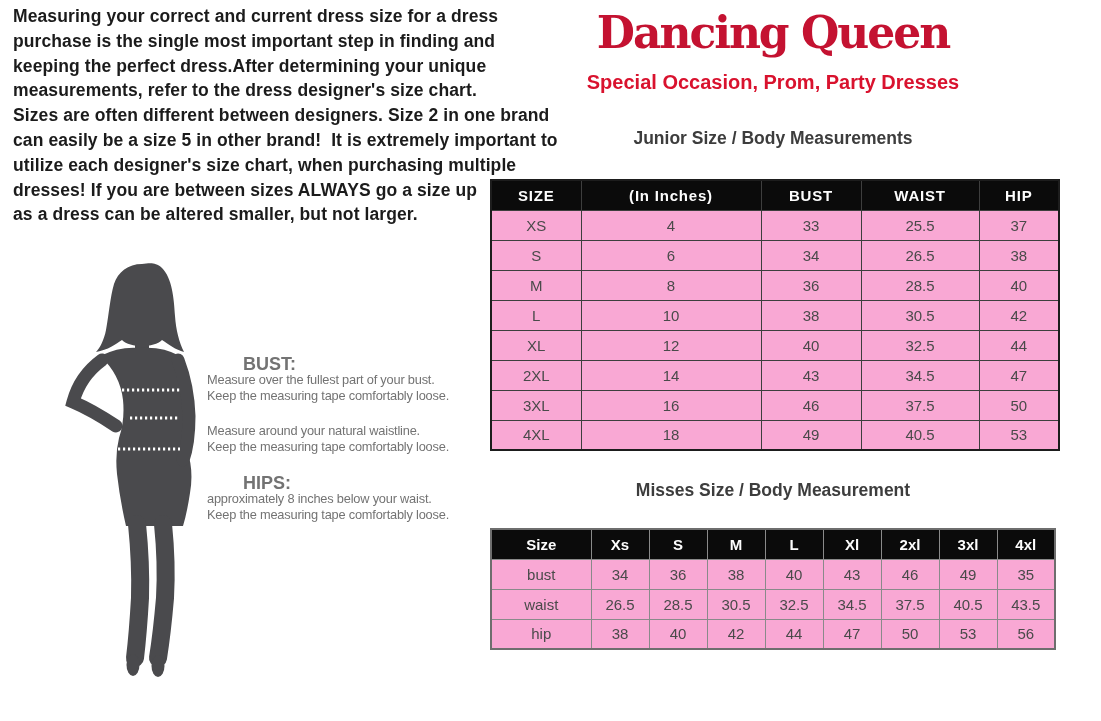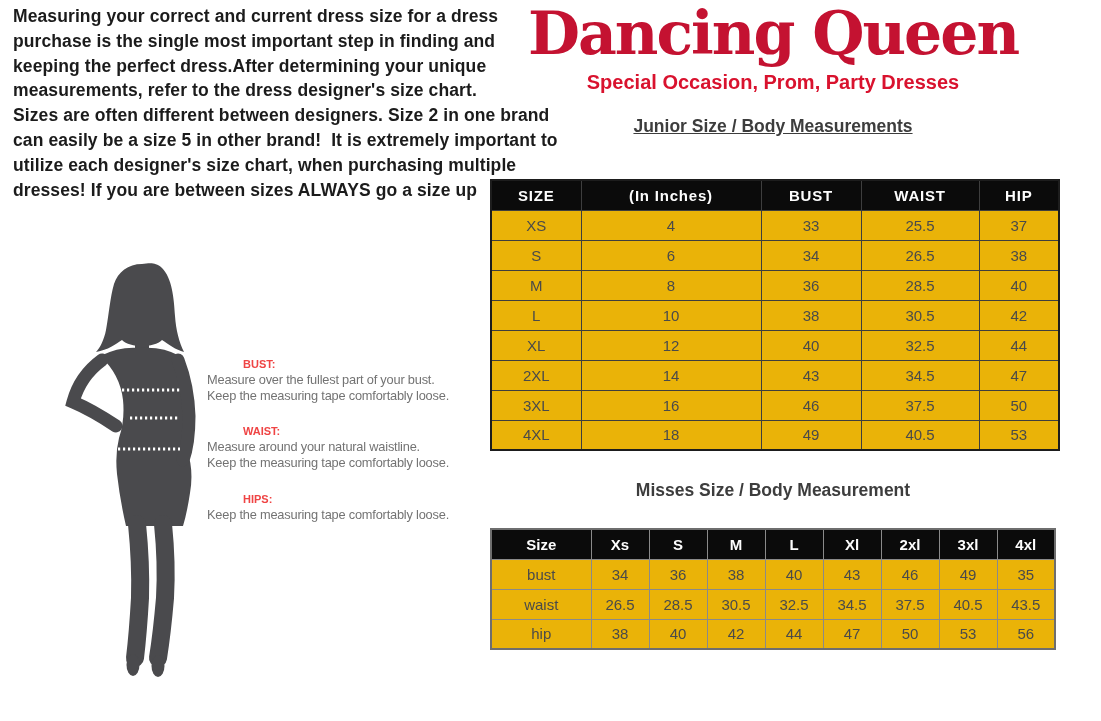"Dancing Queen" .brand-name { font-size: 60px -> 44px }
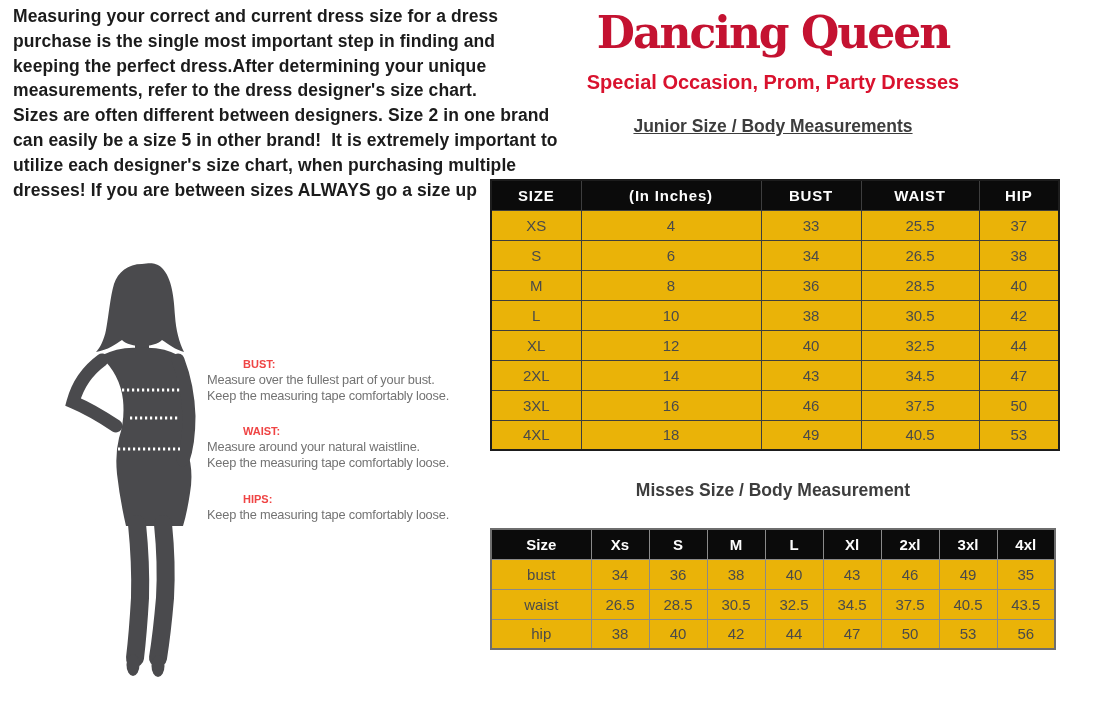"Junior Size / Body Measurements" .junior-title { text-decoration: underline -> none; top: 116px -> 128px }
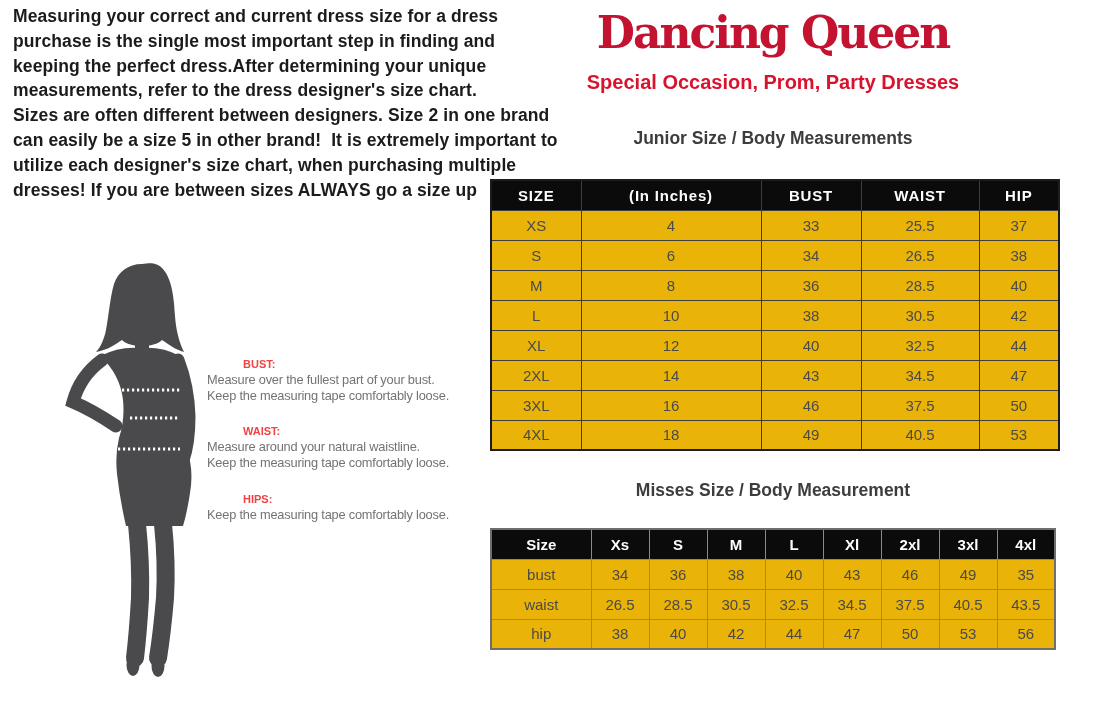"SIZE" table.tbl { background: #eab308 -> #f9a8d4 }
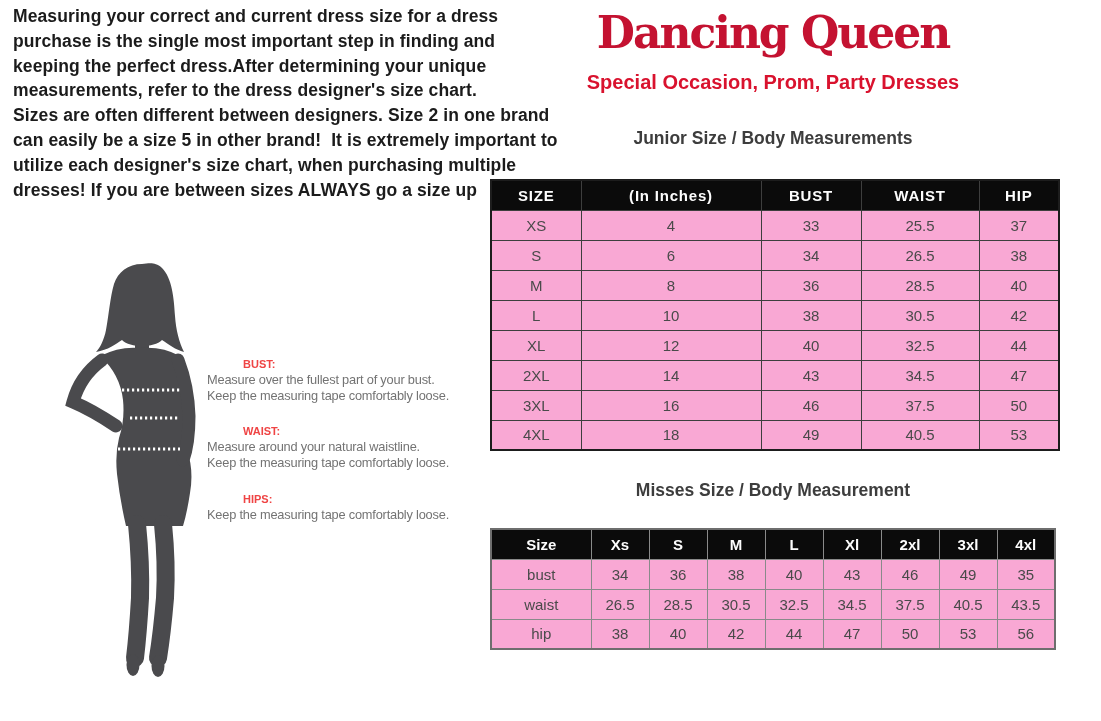"as a dress can be" div.intro-line { html: none -> <div>as a dress can be altered smaller, but not larger.</div> }
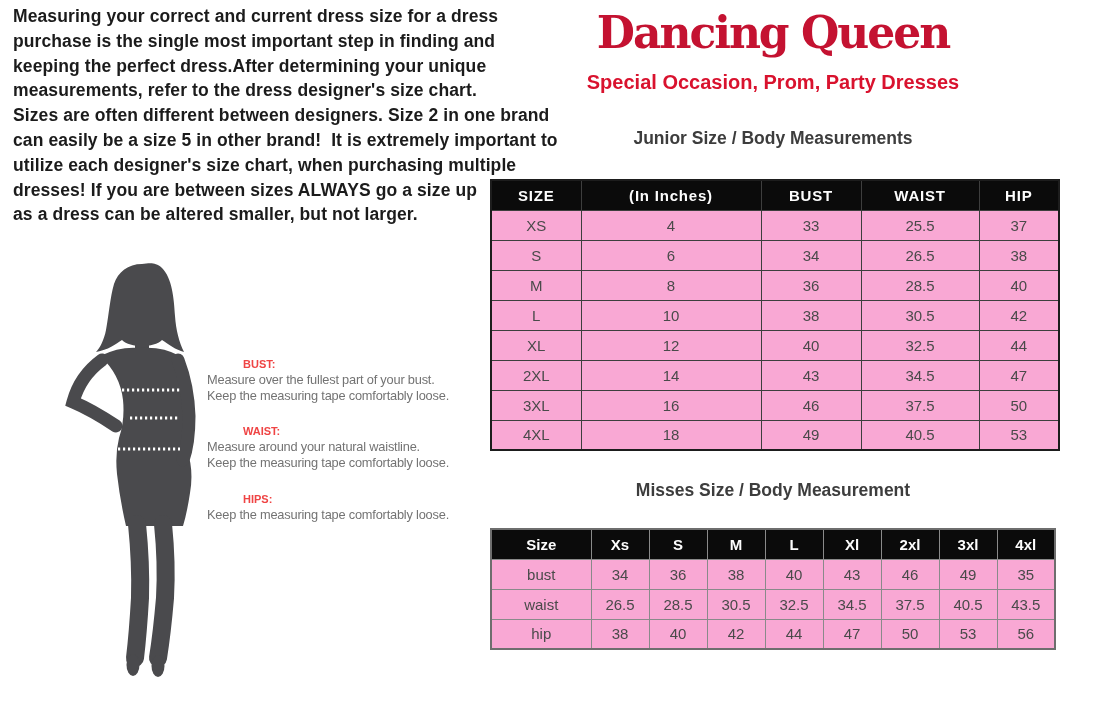"BUST:" .instr-label { color: #ef4444 -> #737373; font-size: 11px -> 18px }
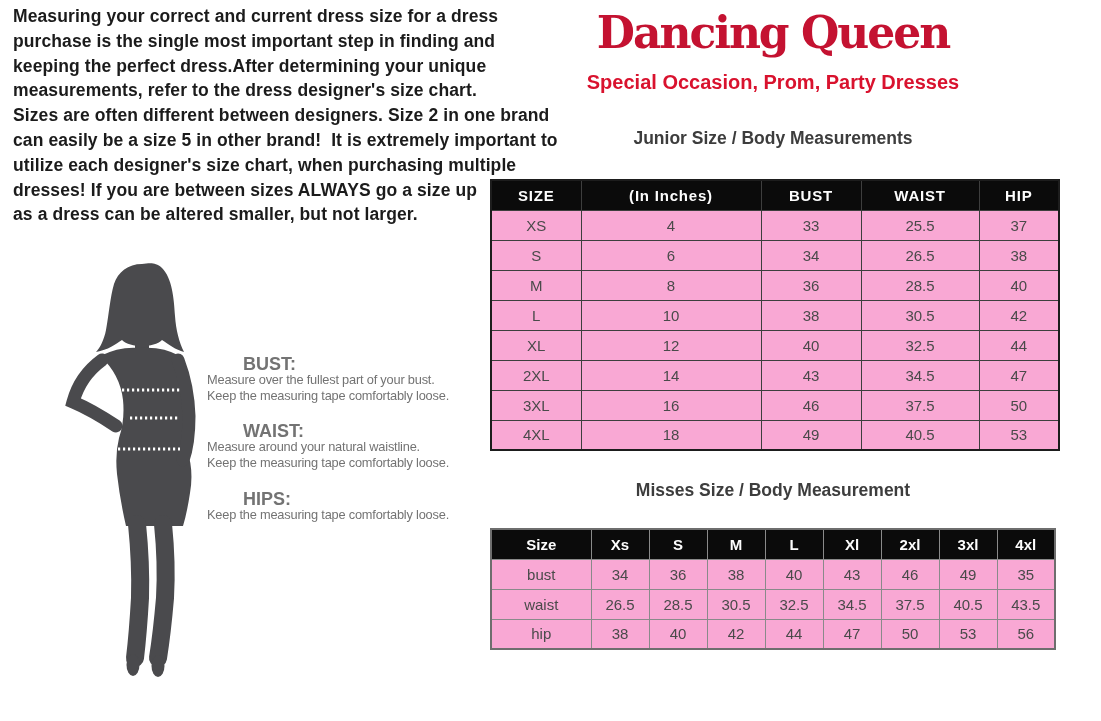"WAIST:" div.instr-label { html: <div>WAIST:</div> -> none }
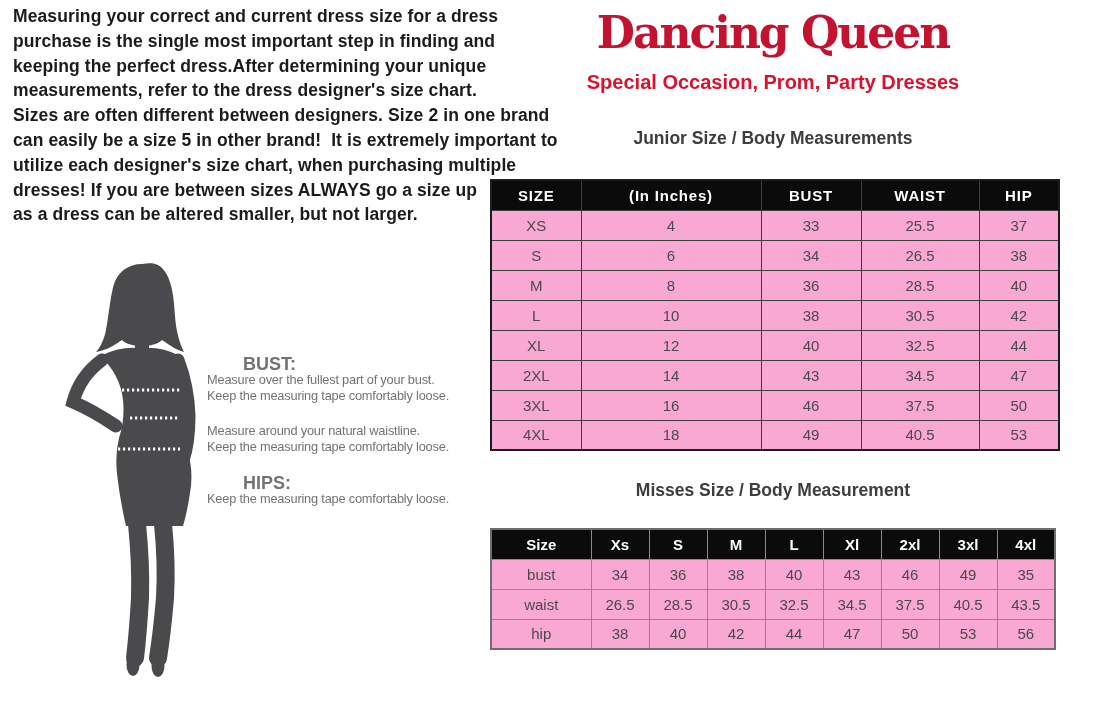"approximately 8 inches below your" div.instr-line { html: none -> <div>approximately 8 inches below your waist.</div> }
